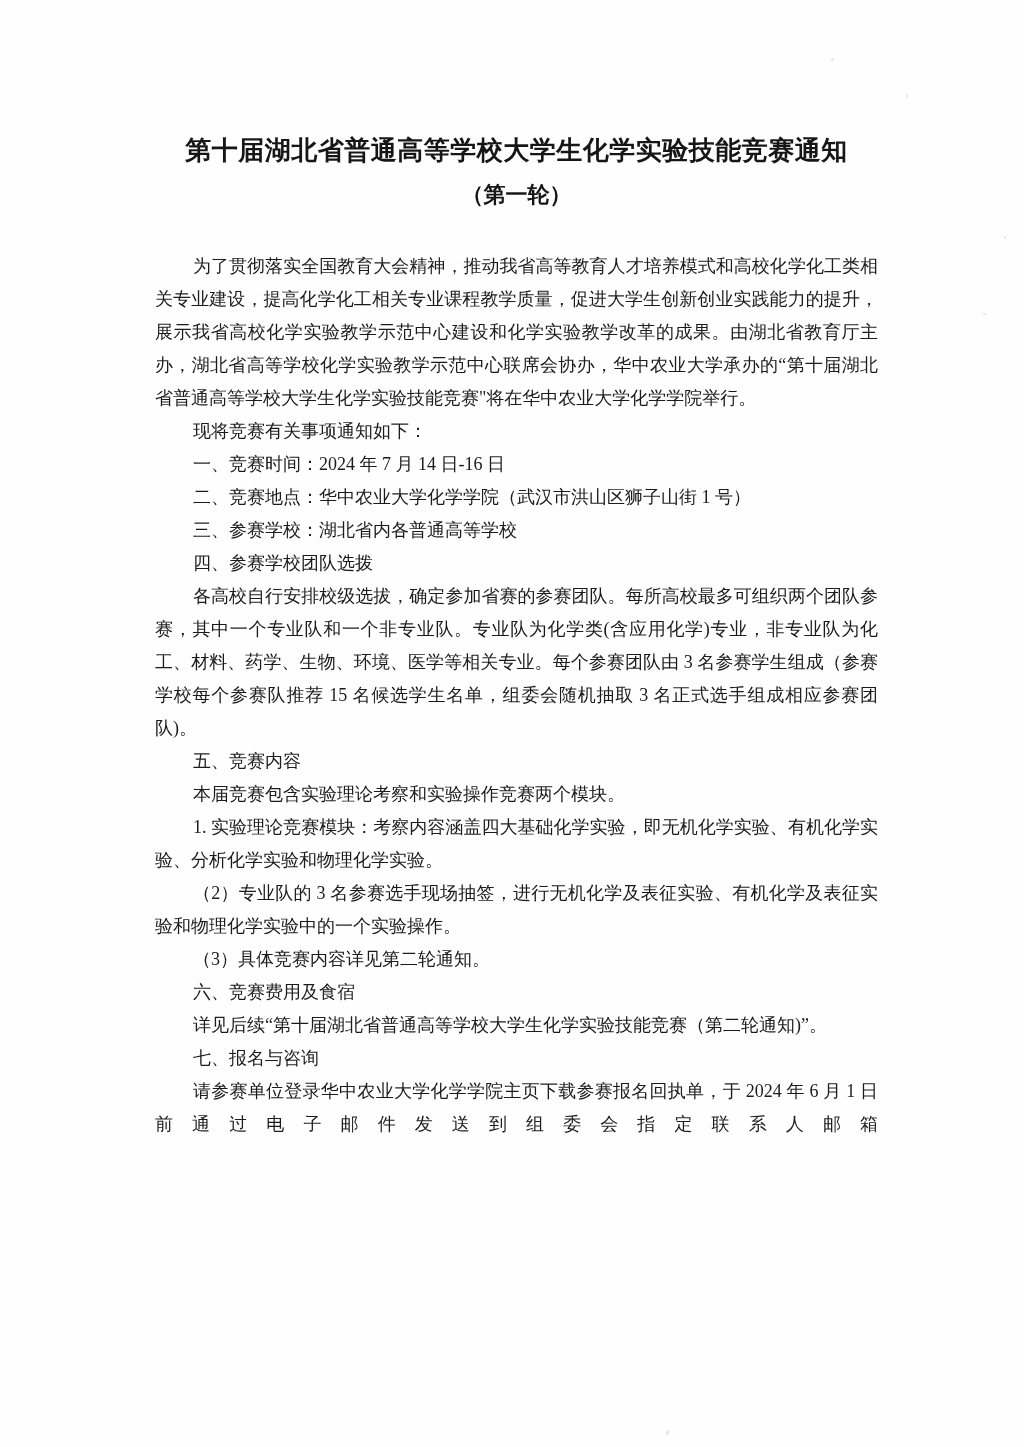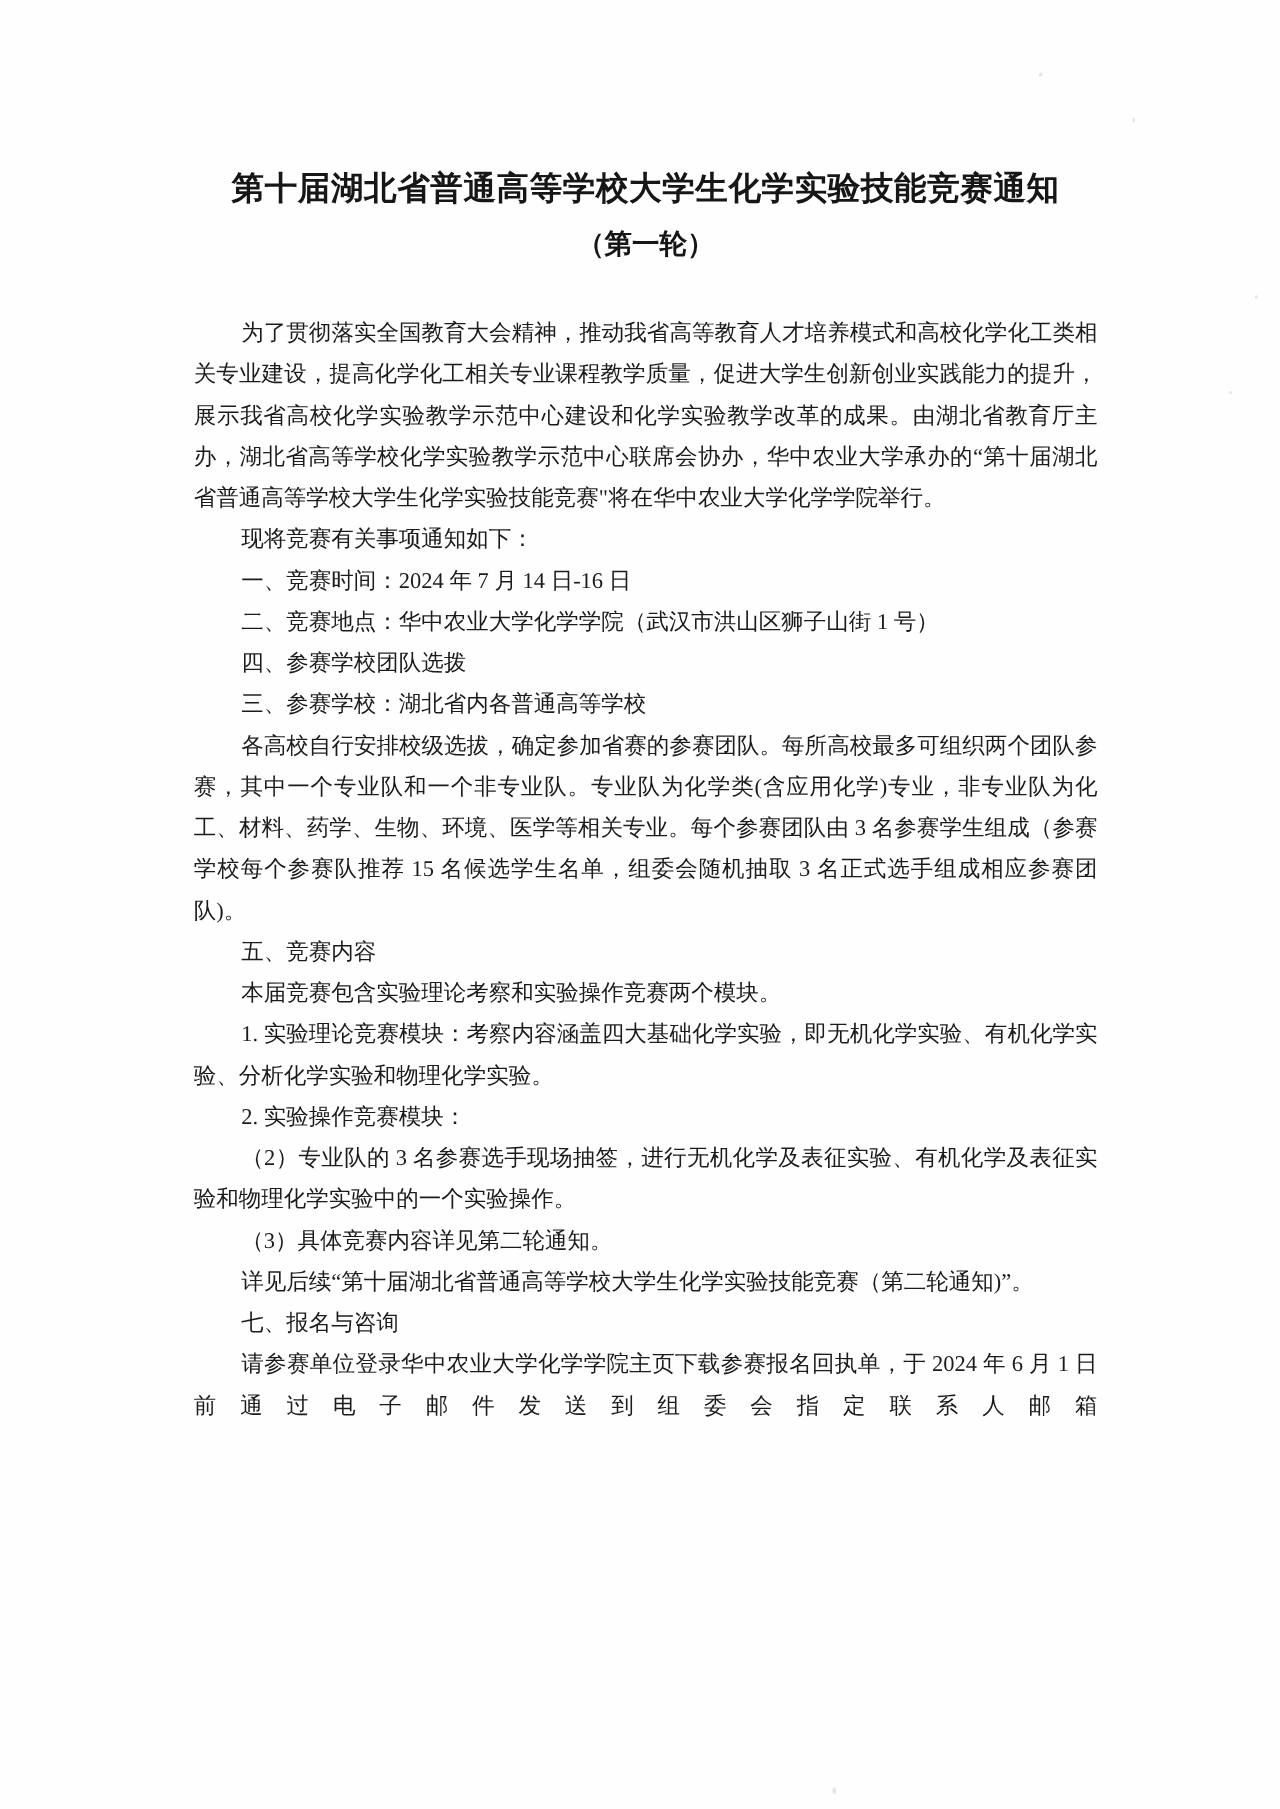"四、参赛学校团队选拨" p.para { order: before "三、参赛学校：湖北省内各普通高等学校" -> after "三、参赛学校：湖北省内各普通高等学校" }
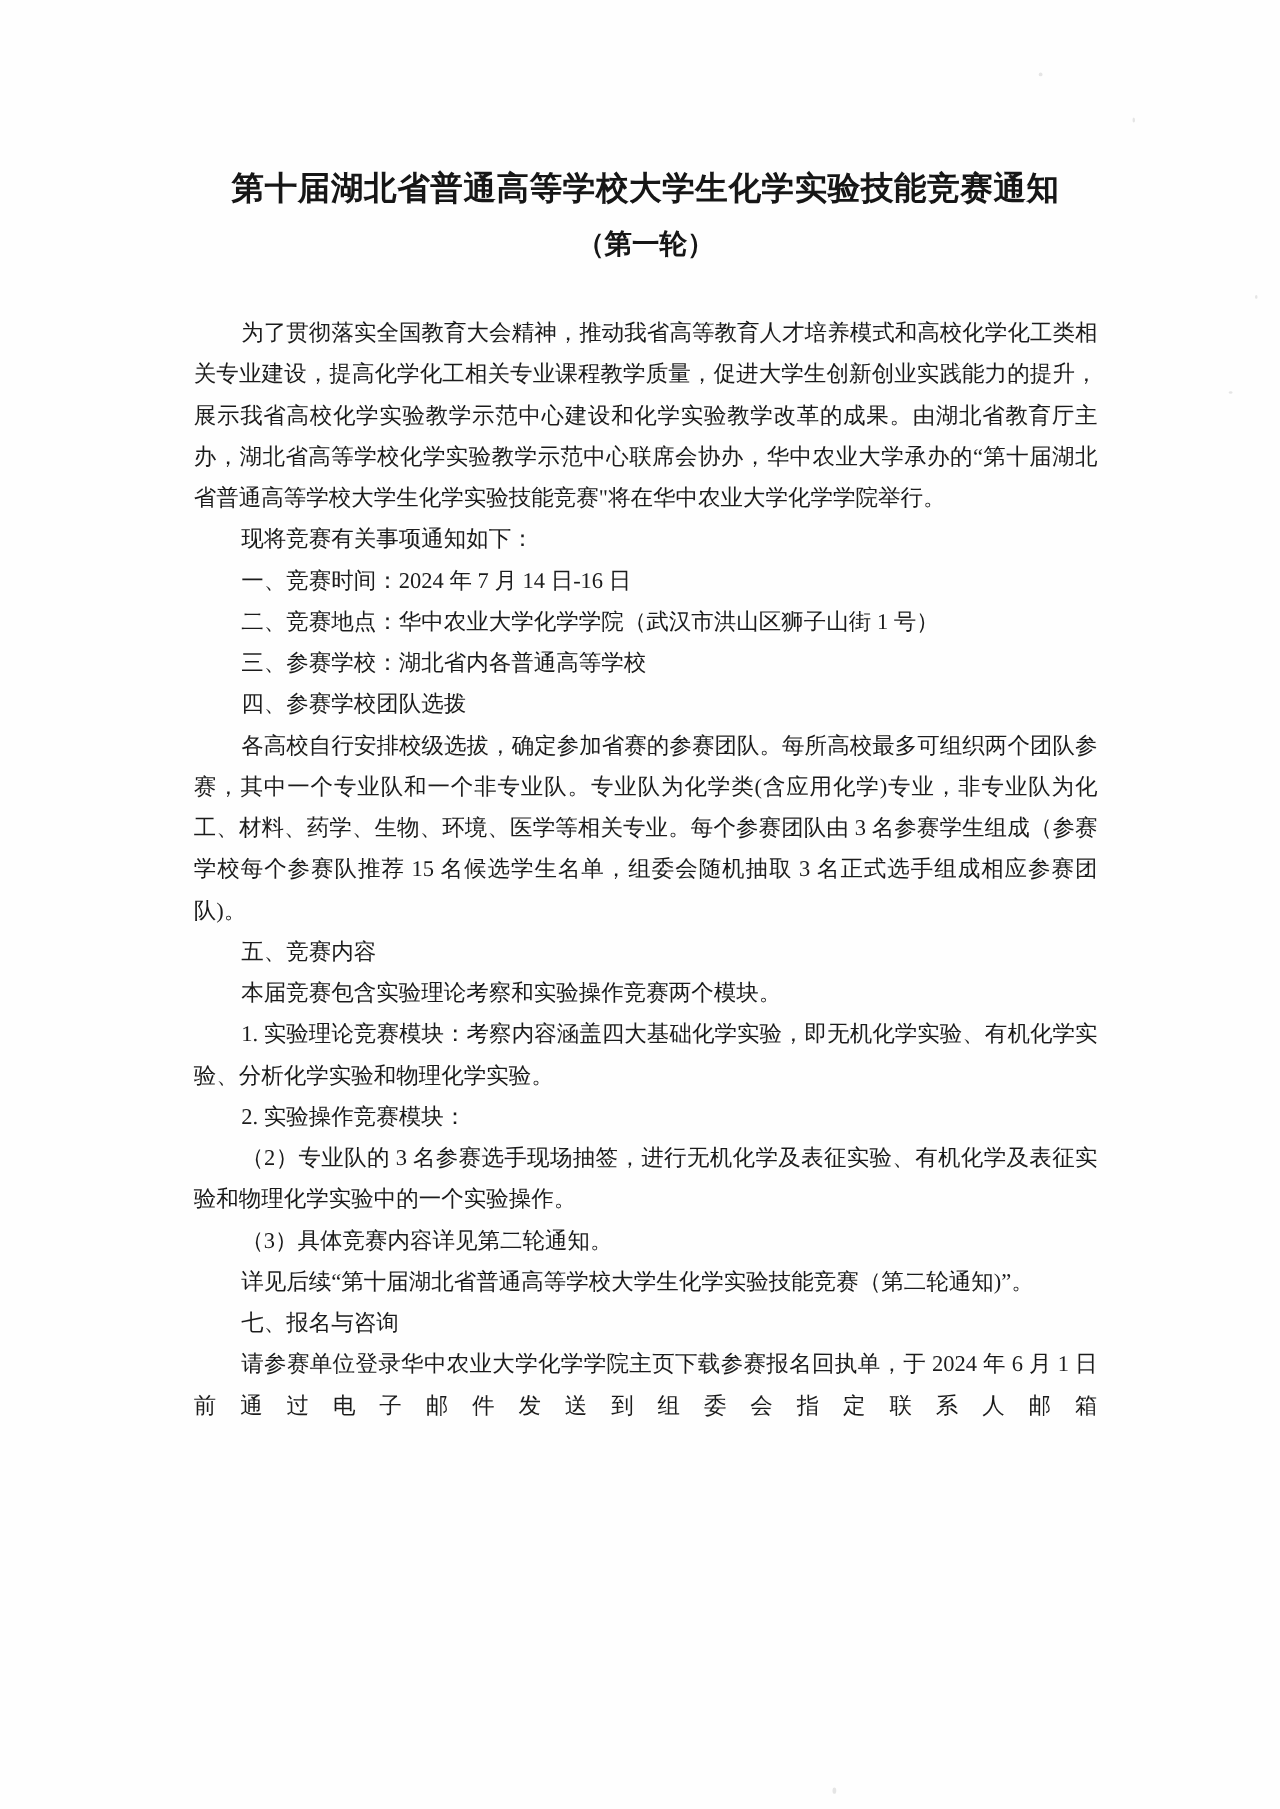"2. 实验操作竞赛模块：" p.para { html: <p>2. 实验操作竞赛模块：</p> -> none }
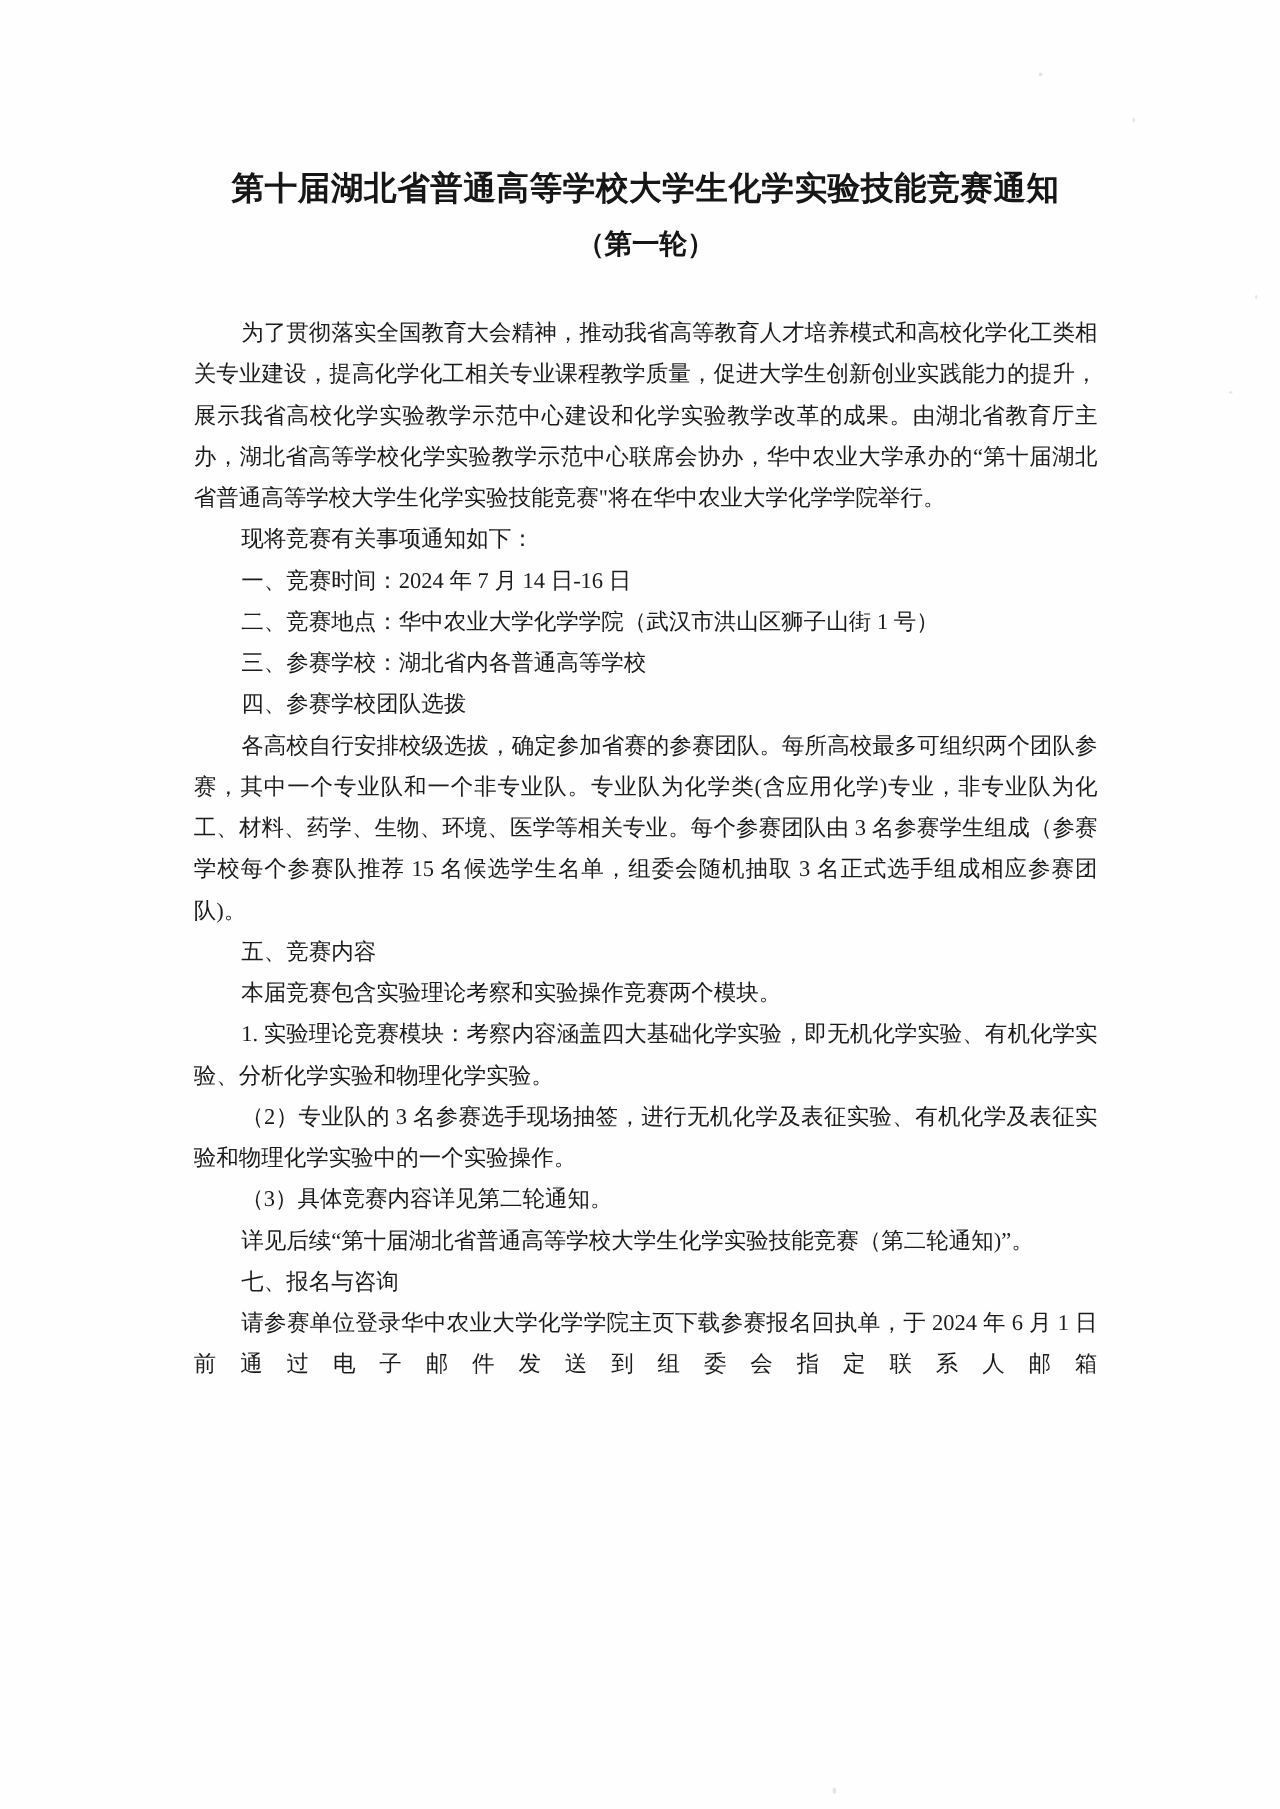"六、竞赛费用及食宿" p.para { html: none -> <p>六、竞赛费用及食宿</p> }
